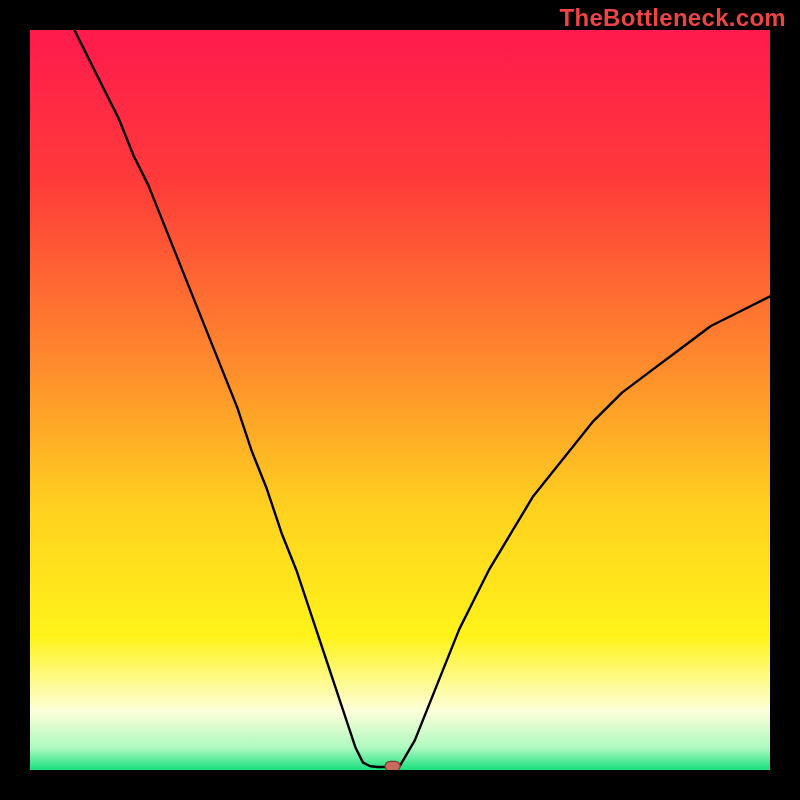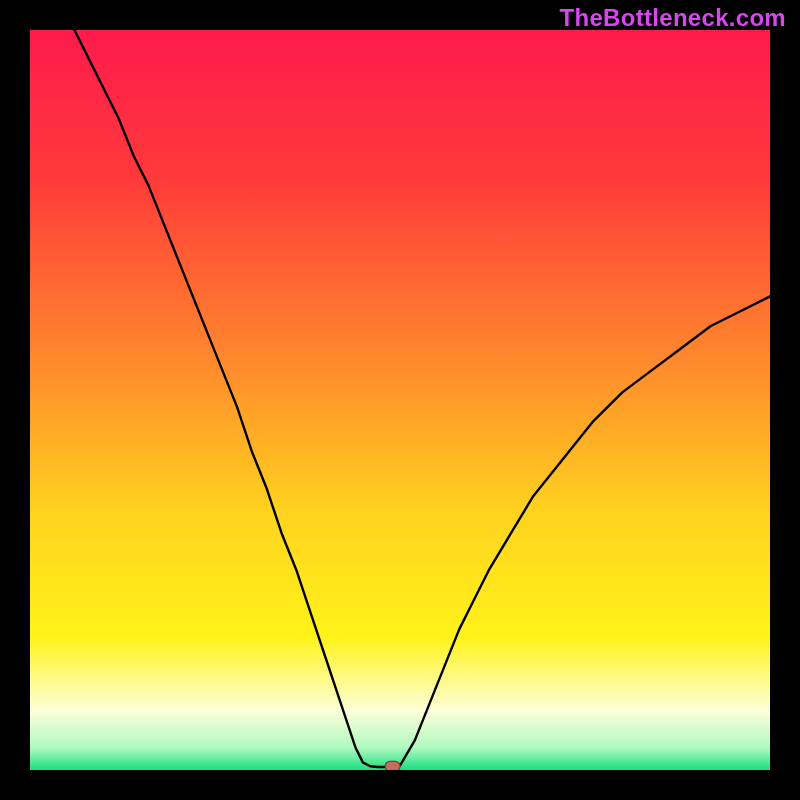"TheBottleneck.com" .watermark { color: #d946ef -> #ef4444 }
